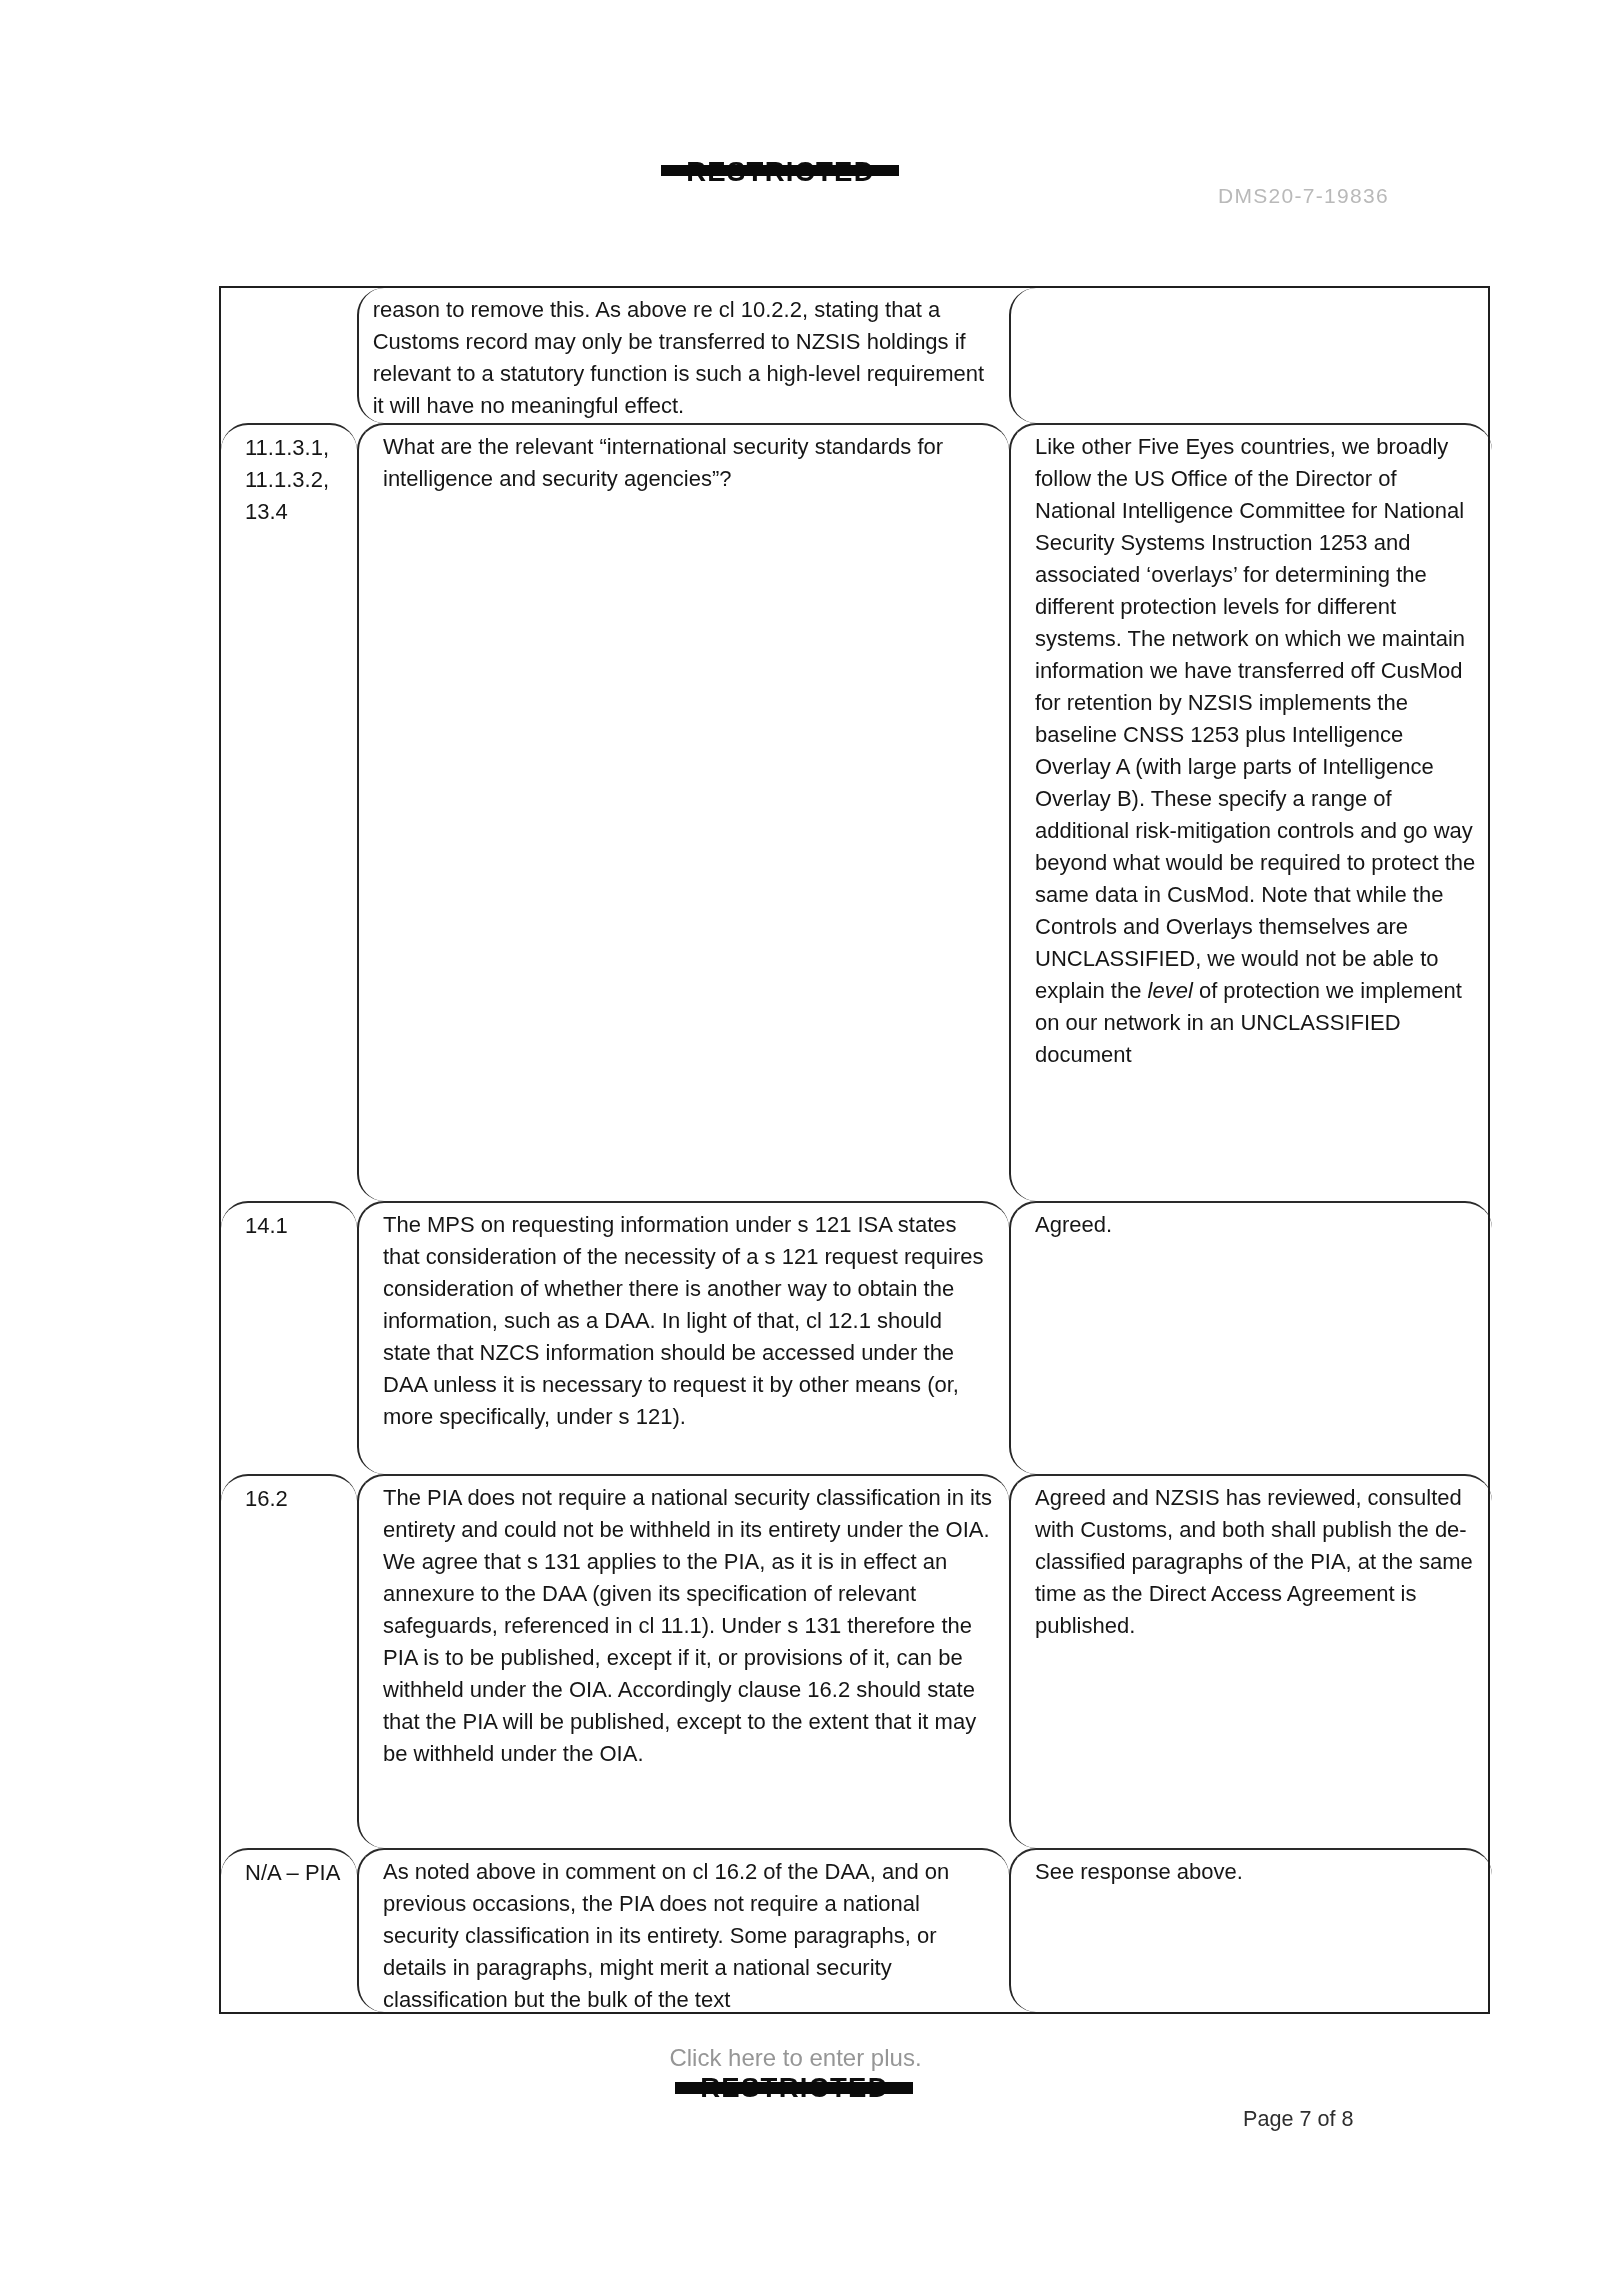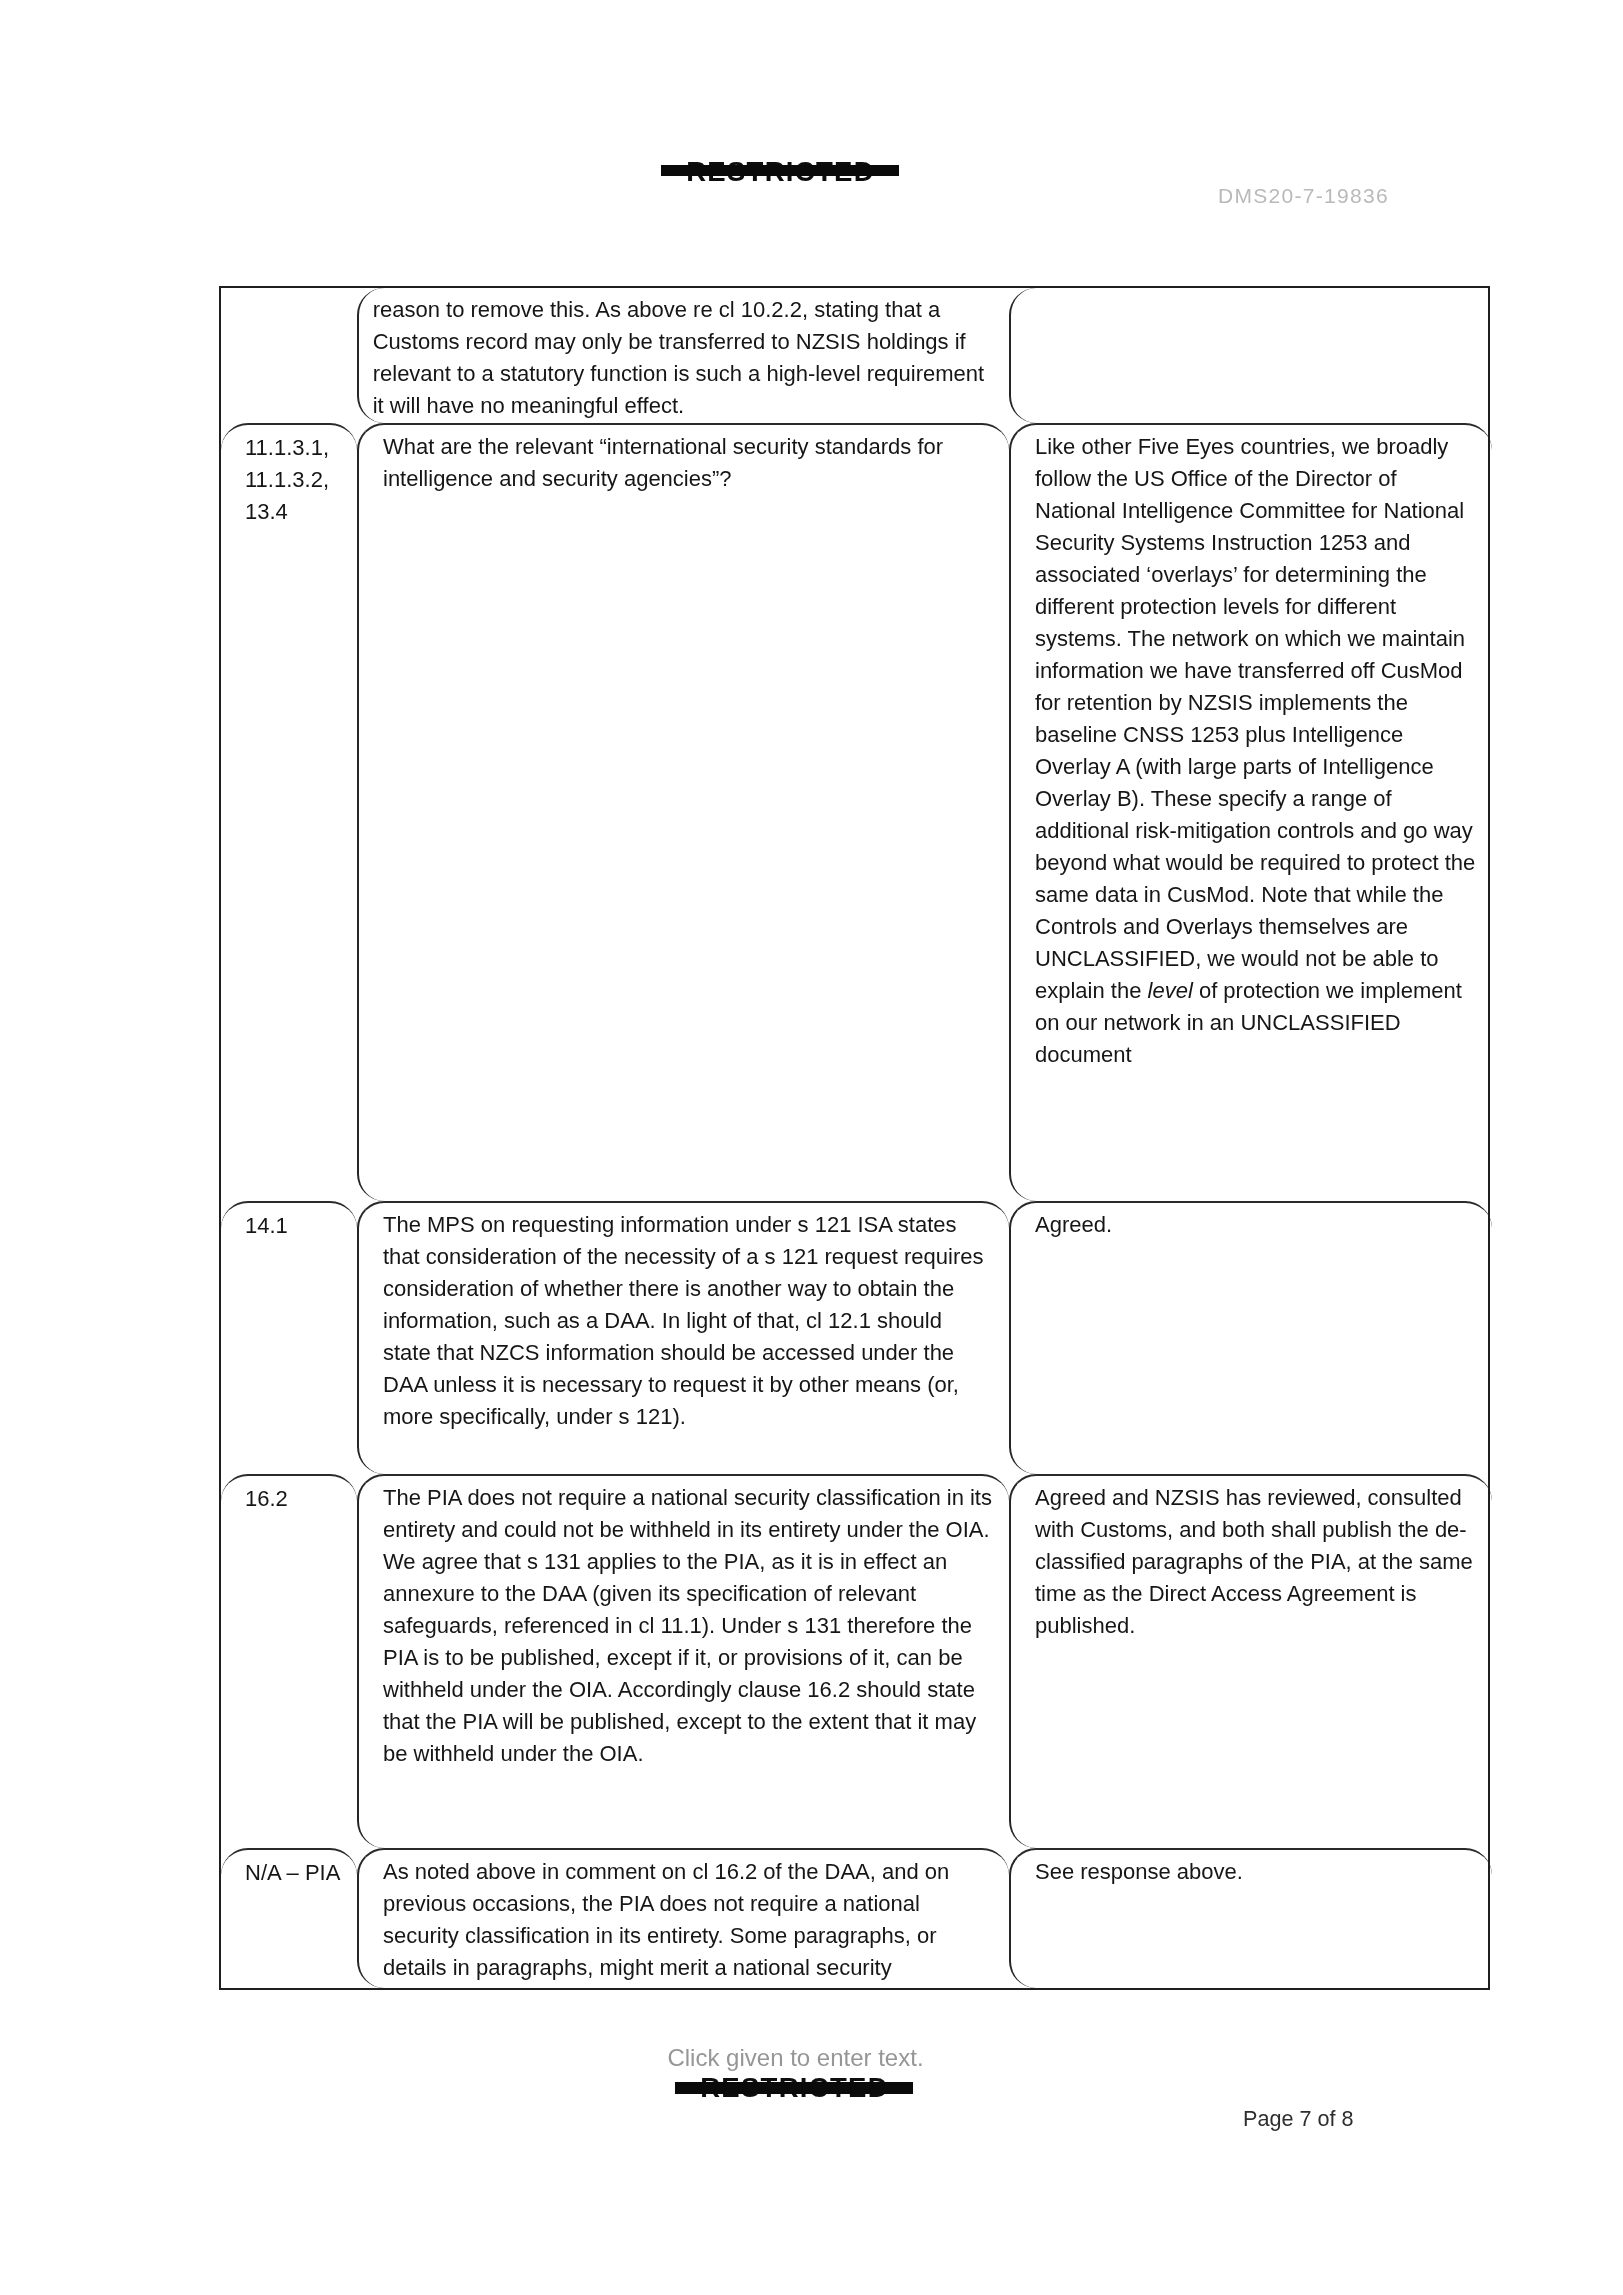"N/A – PIA" .h-r4 { height: 140px -> 164px }
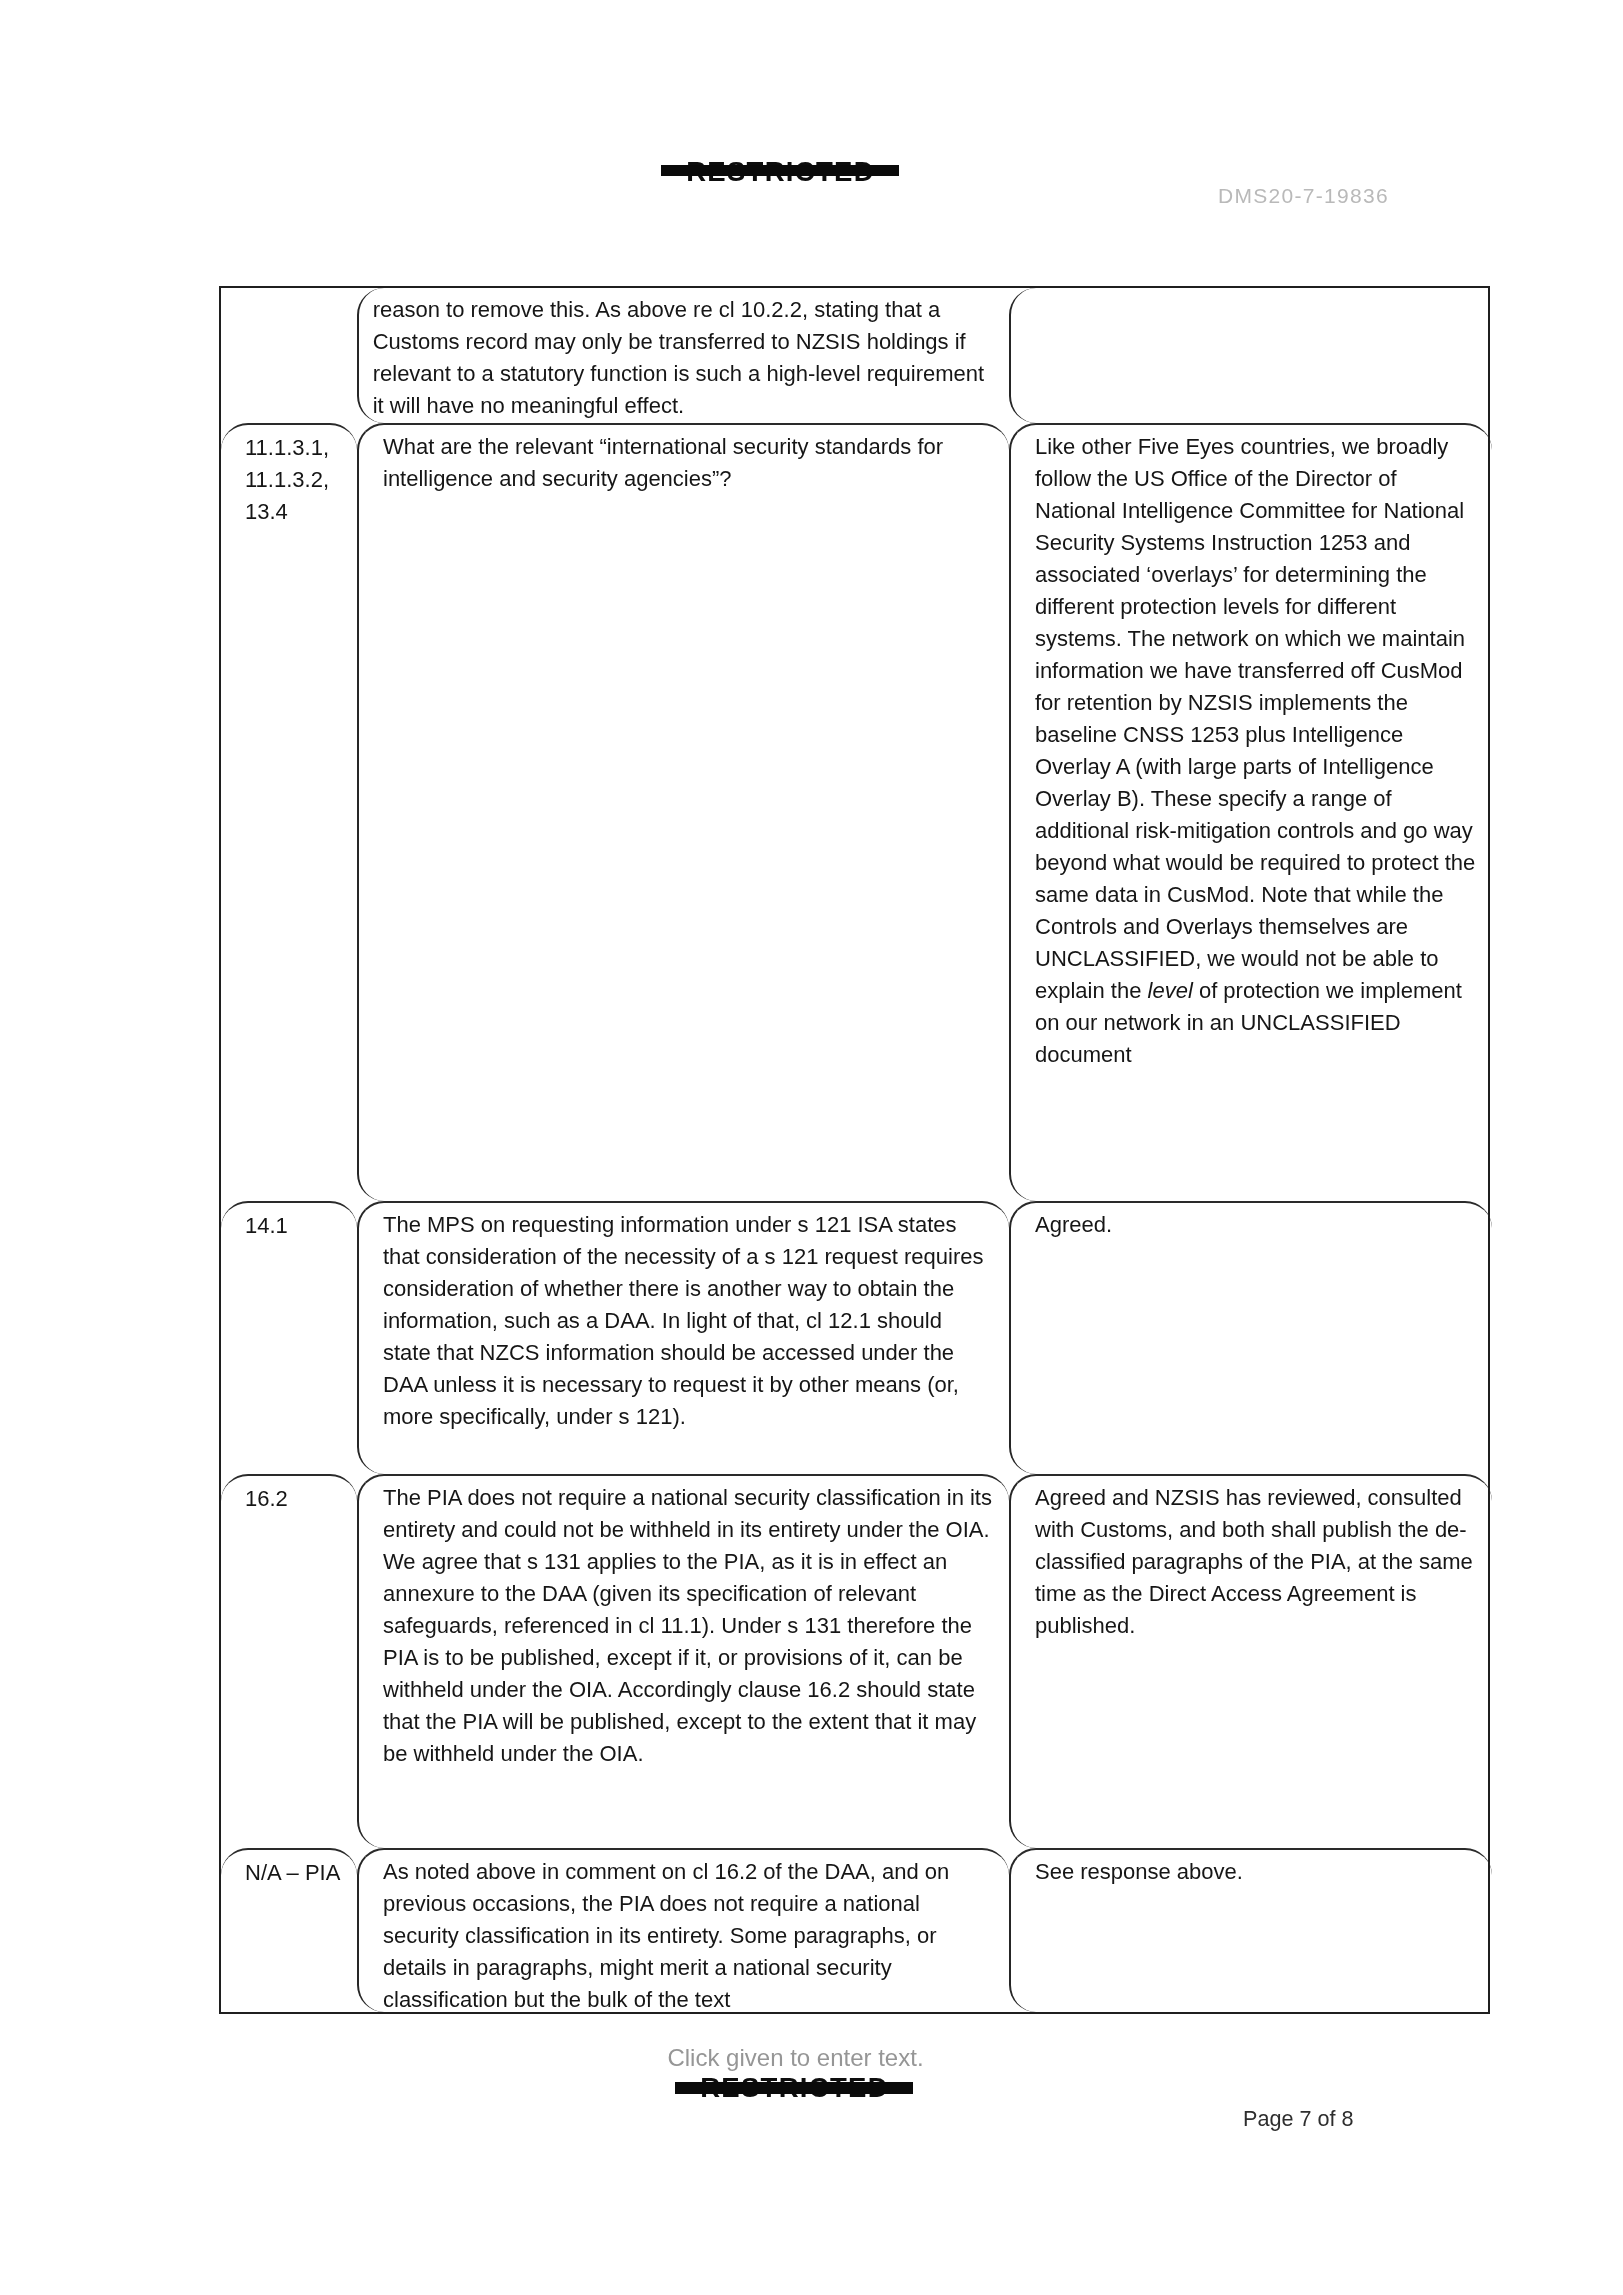"Click given to enter text." div.ftr-placeholder { text: given to enter text -> here to enter plus }
